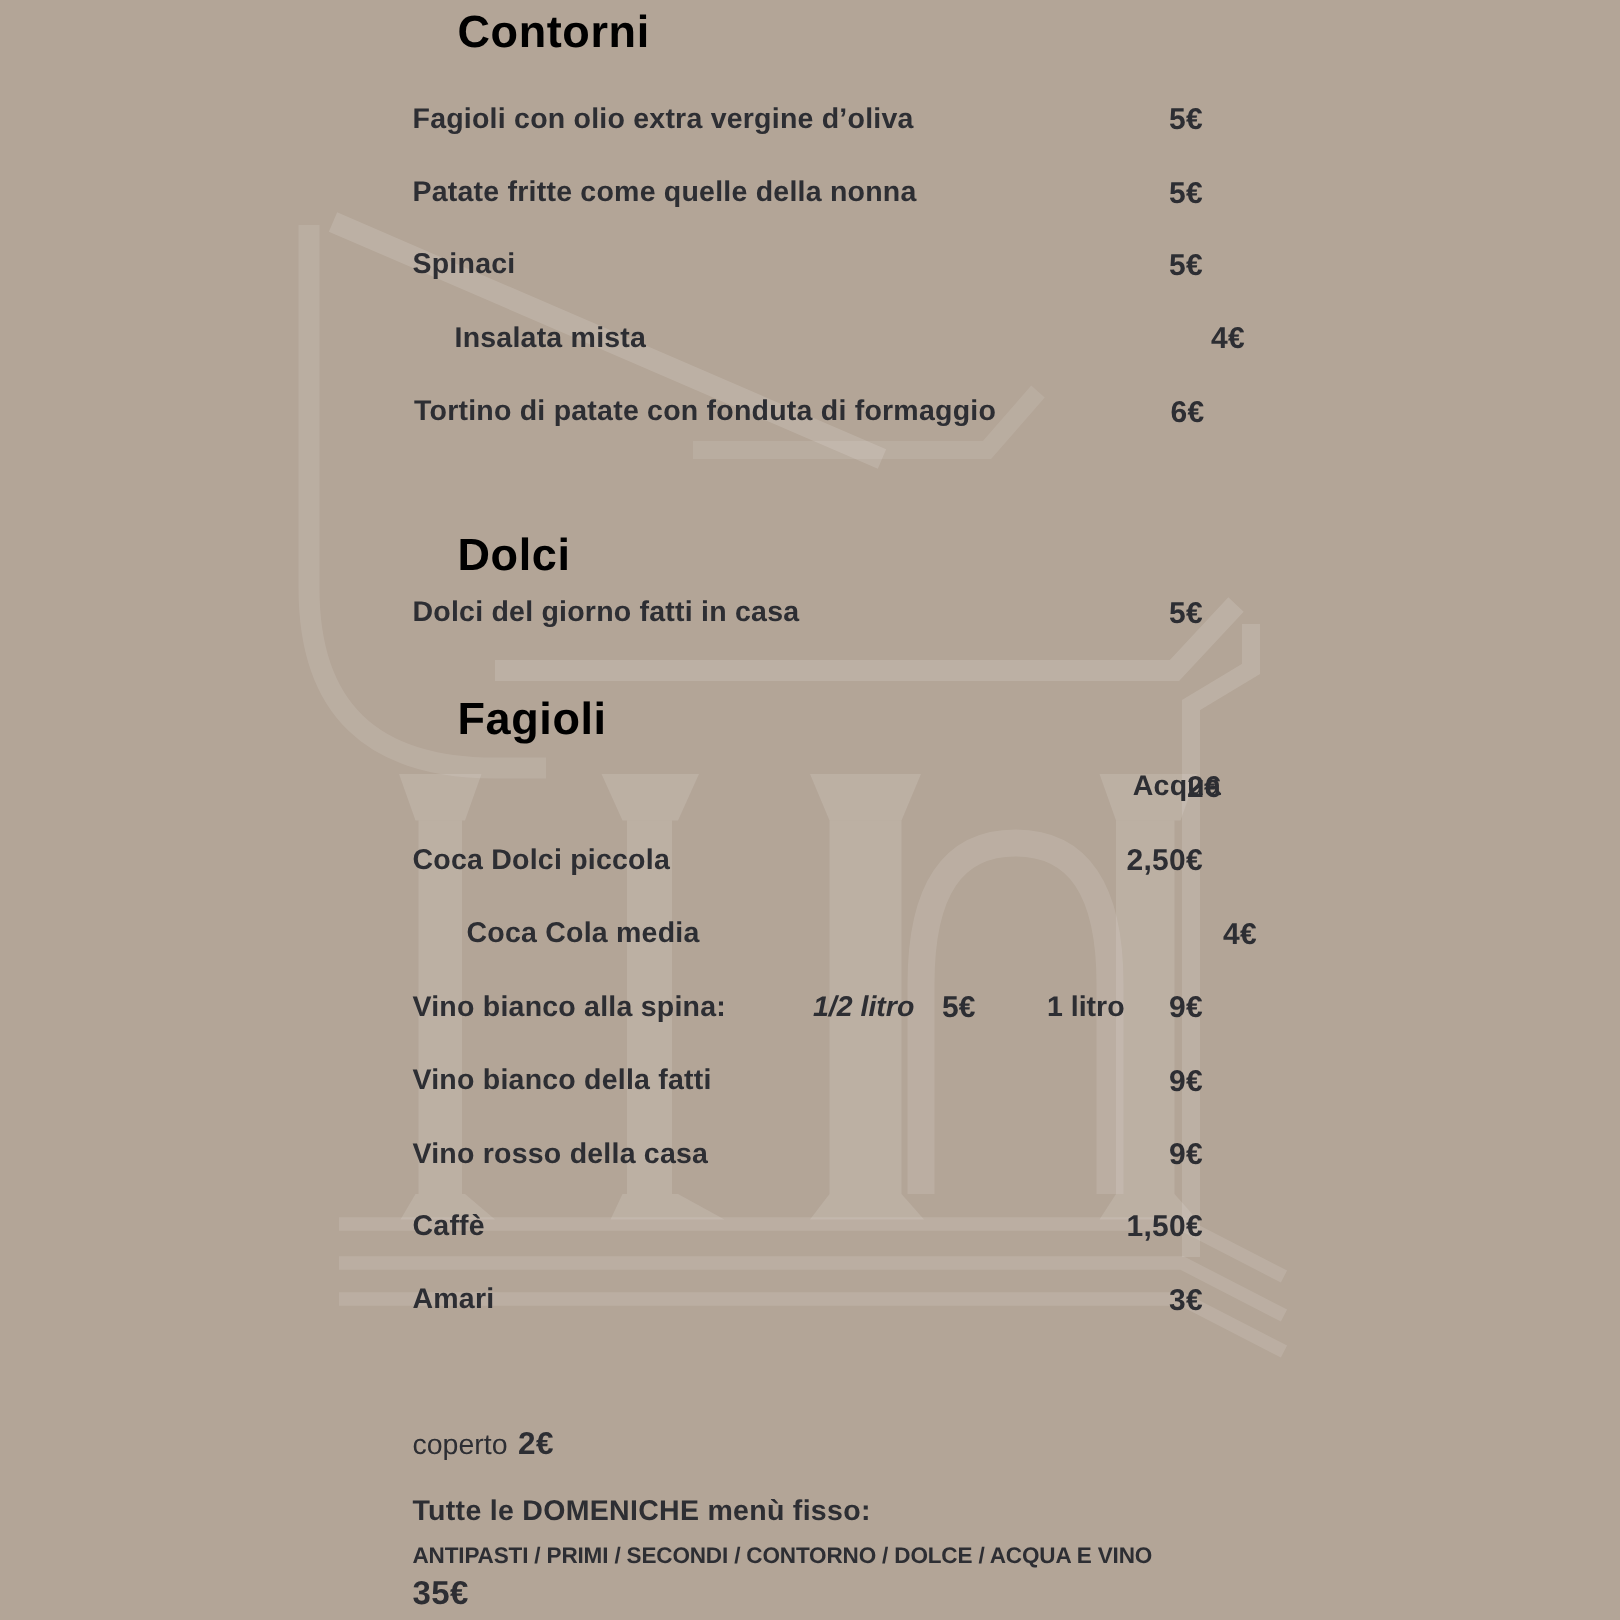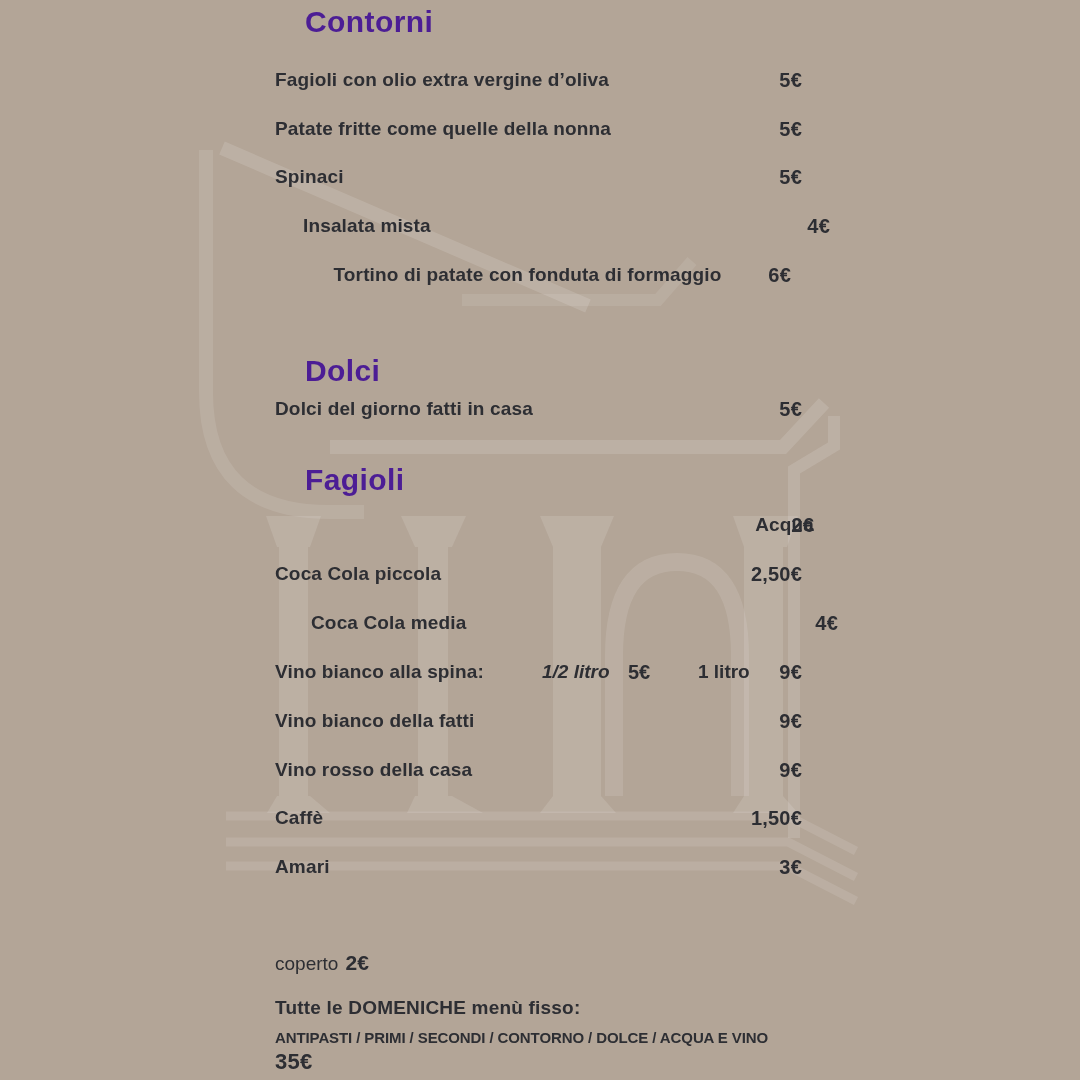"Contorni" .section-heading { color: #4c1d95 -> #000000 }
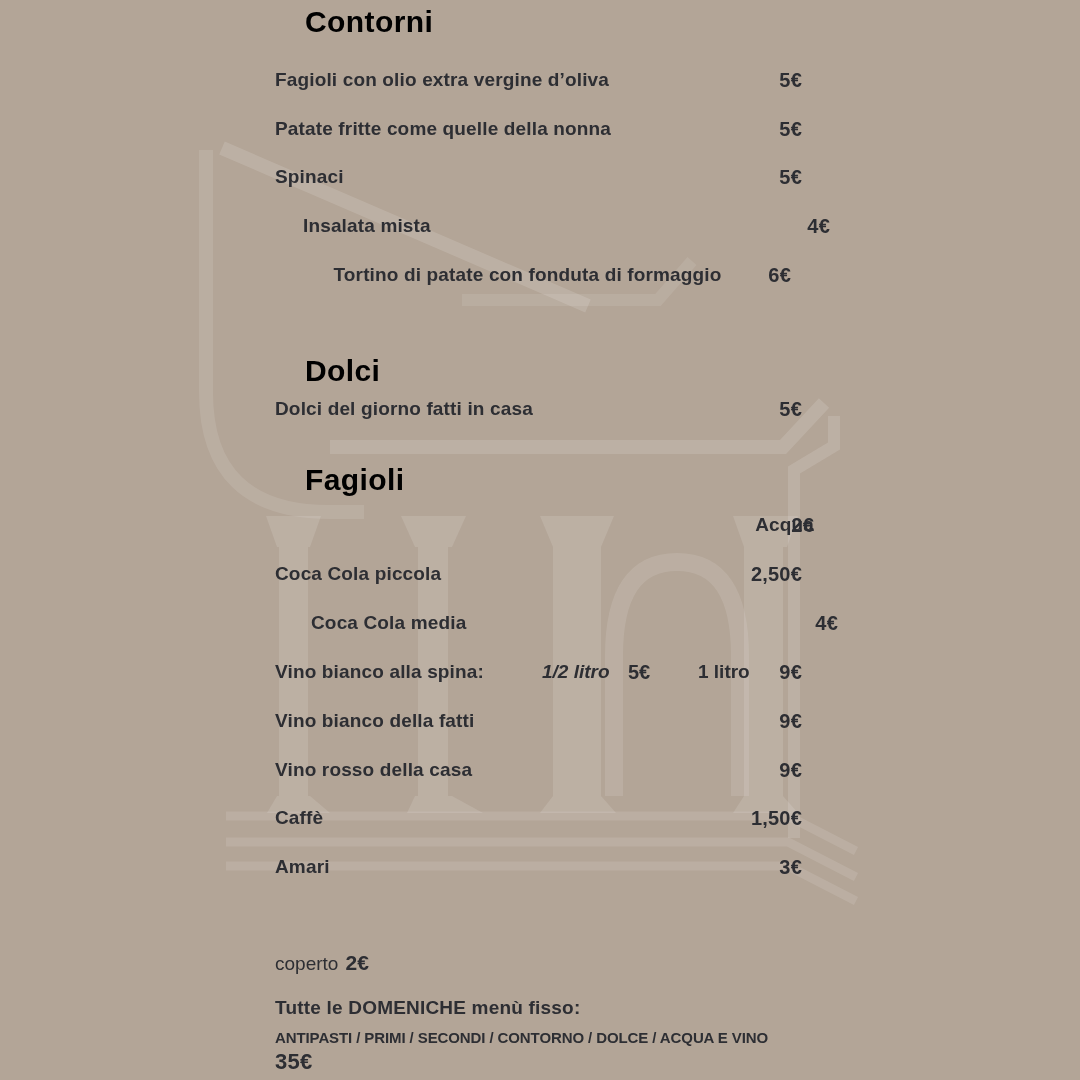"Tortino di patate con fonduta" div.row { left: 264px -> 276px; text-align: center -> none }
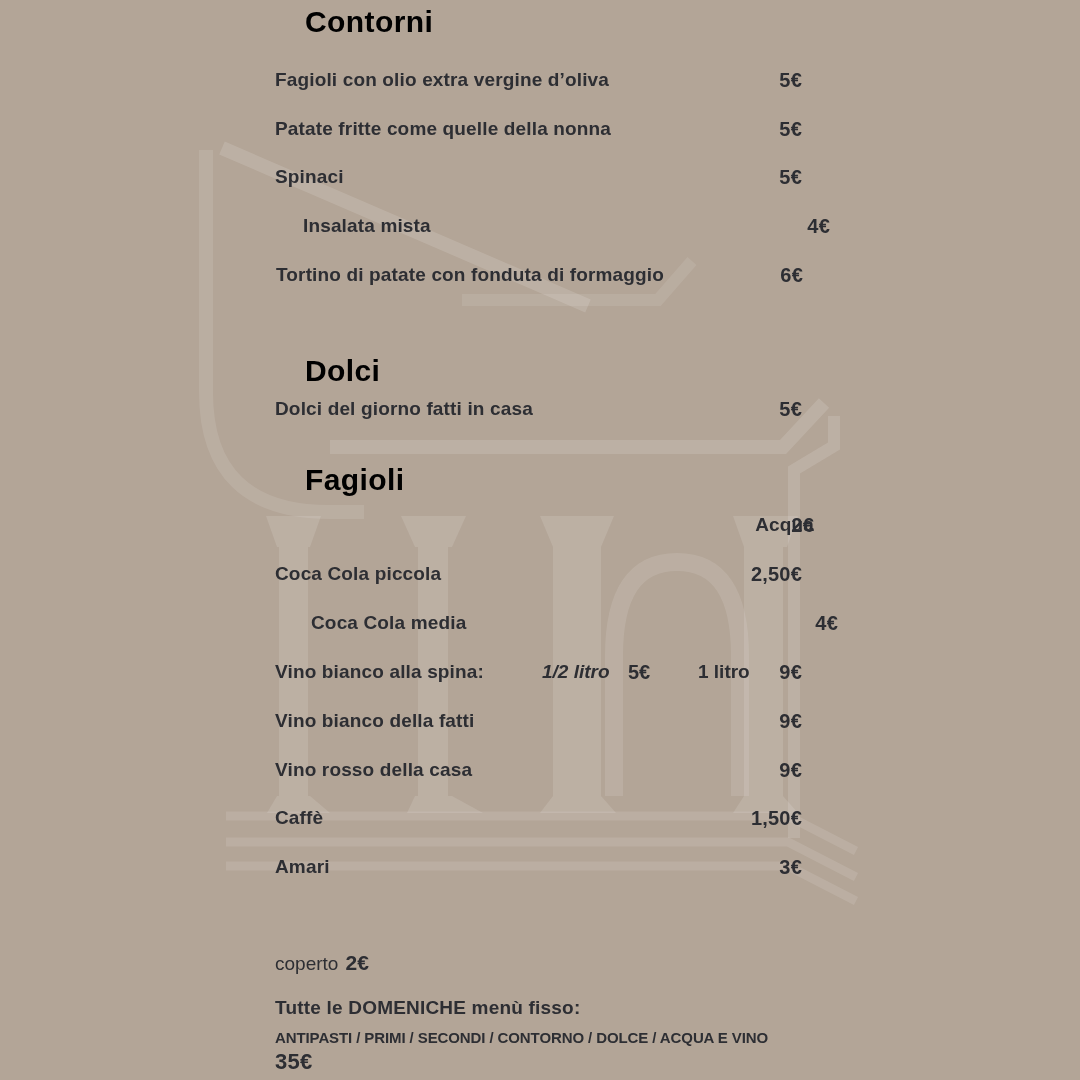"Coca Cola piccola" span.item-label { text: Cola -> Dolci }
